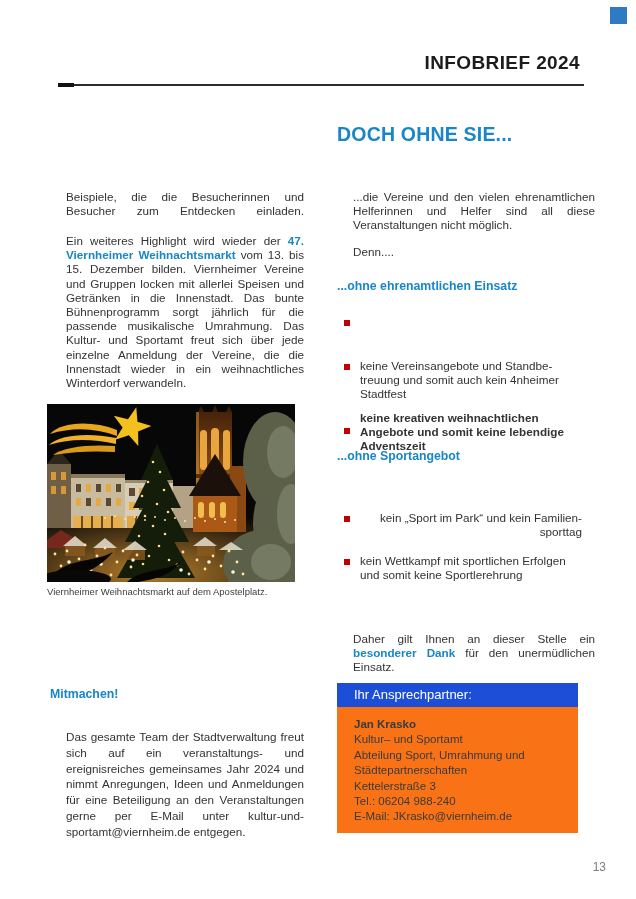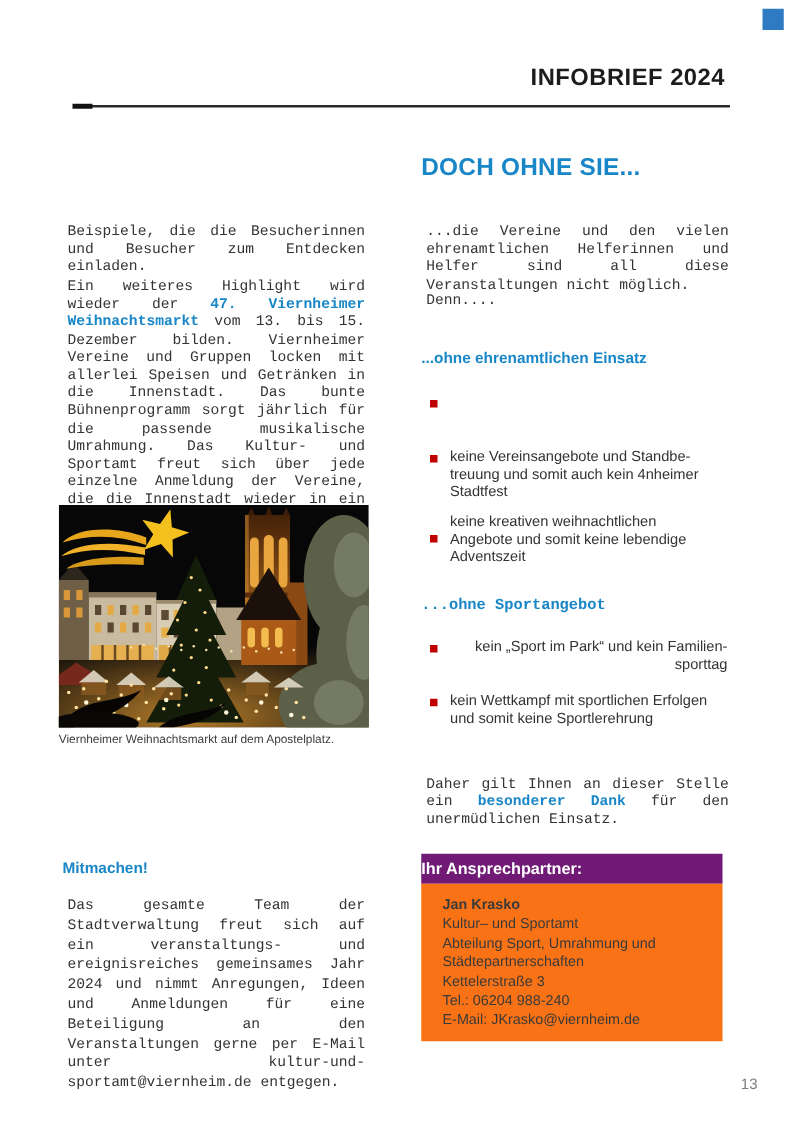"Beispiele, die die Besucherinnen und" p { font-family: Liberation Mono, monospace -> none; margin: 4px -> 16px }
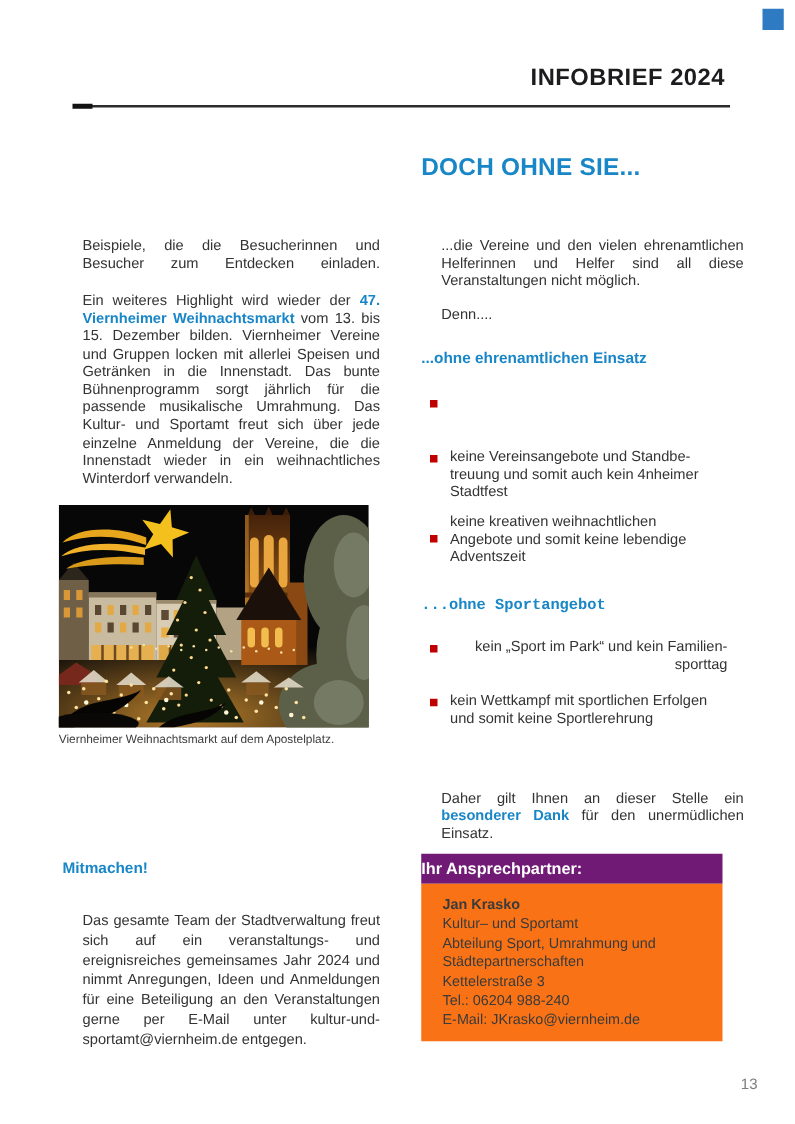"keine kreativen weihnachtlichen" .b3 { font-weight: none -> bold }
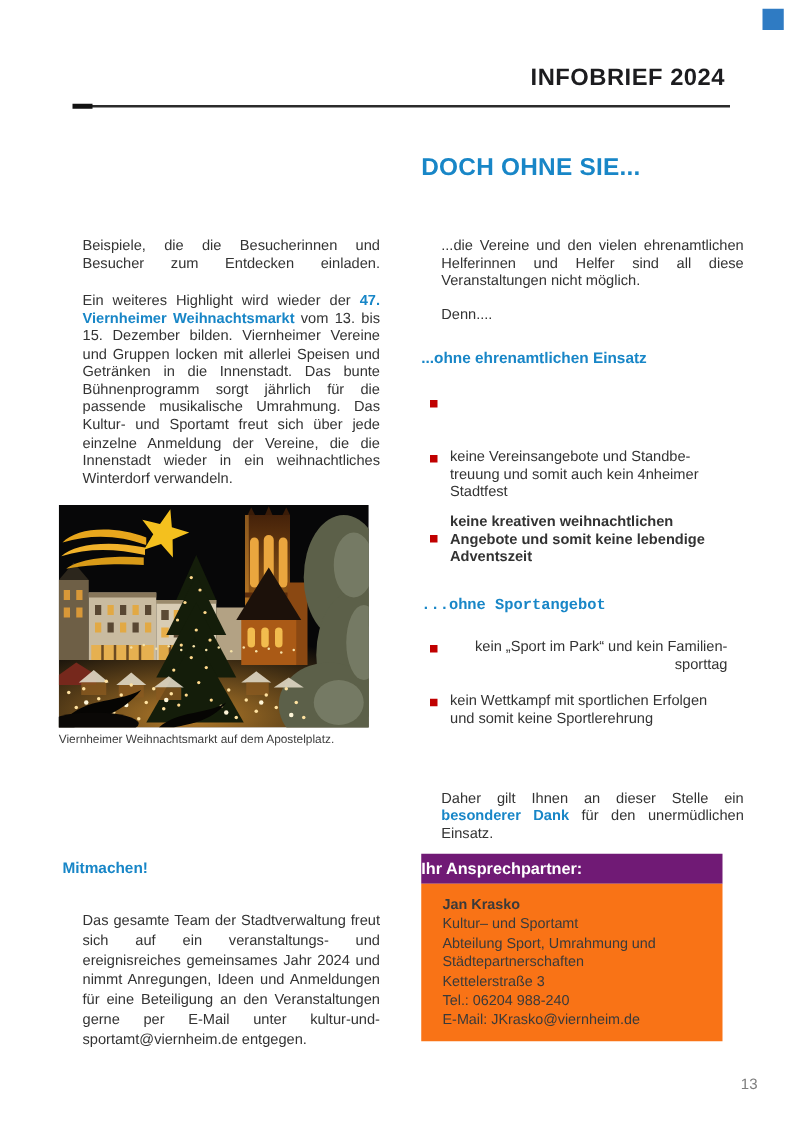"...ohne Sportangebot" .h-sport { font-family: Liberation Mono, monospace -> none; top: 477px -> 449px }
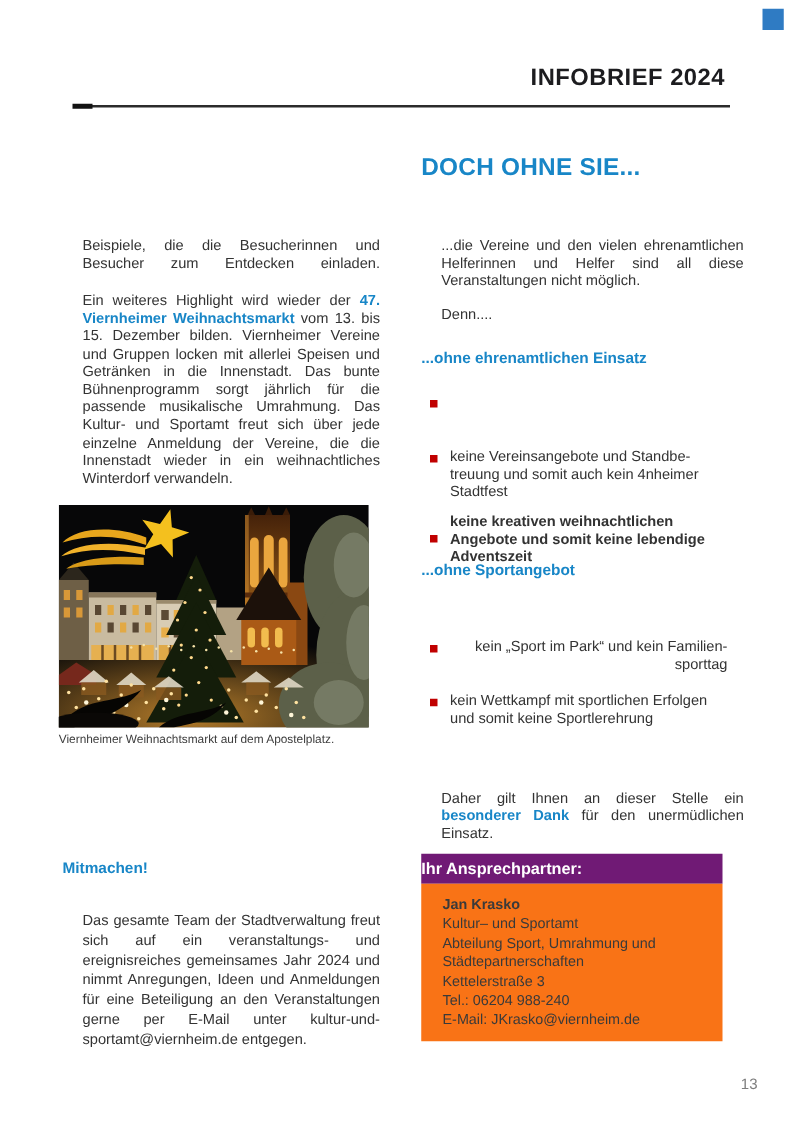"Ihr Ansprechpartner:" .contact-header { background: #701a75 -> #1d4ed8; font-weight: bold -> normal; padding-left: 0 -> 17px }
